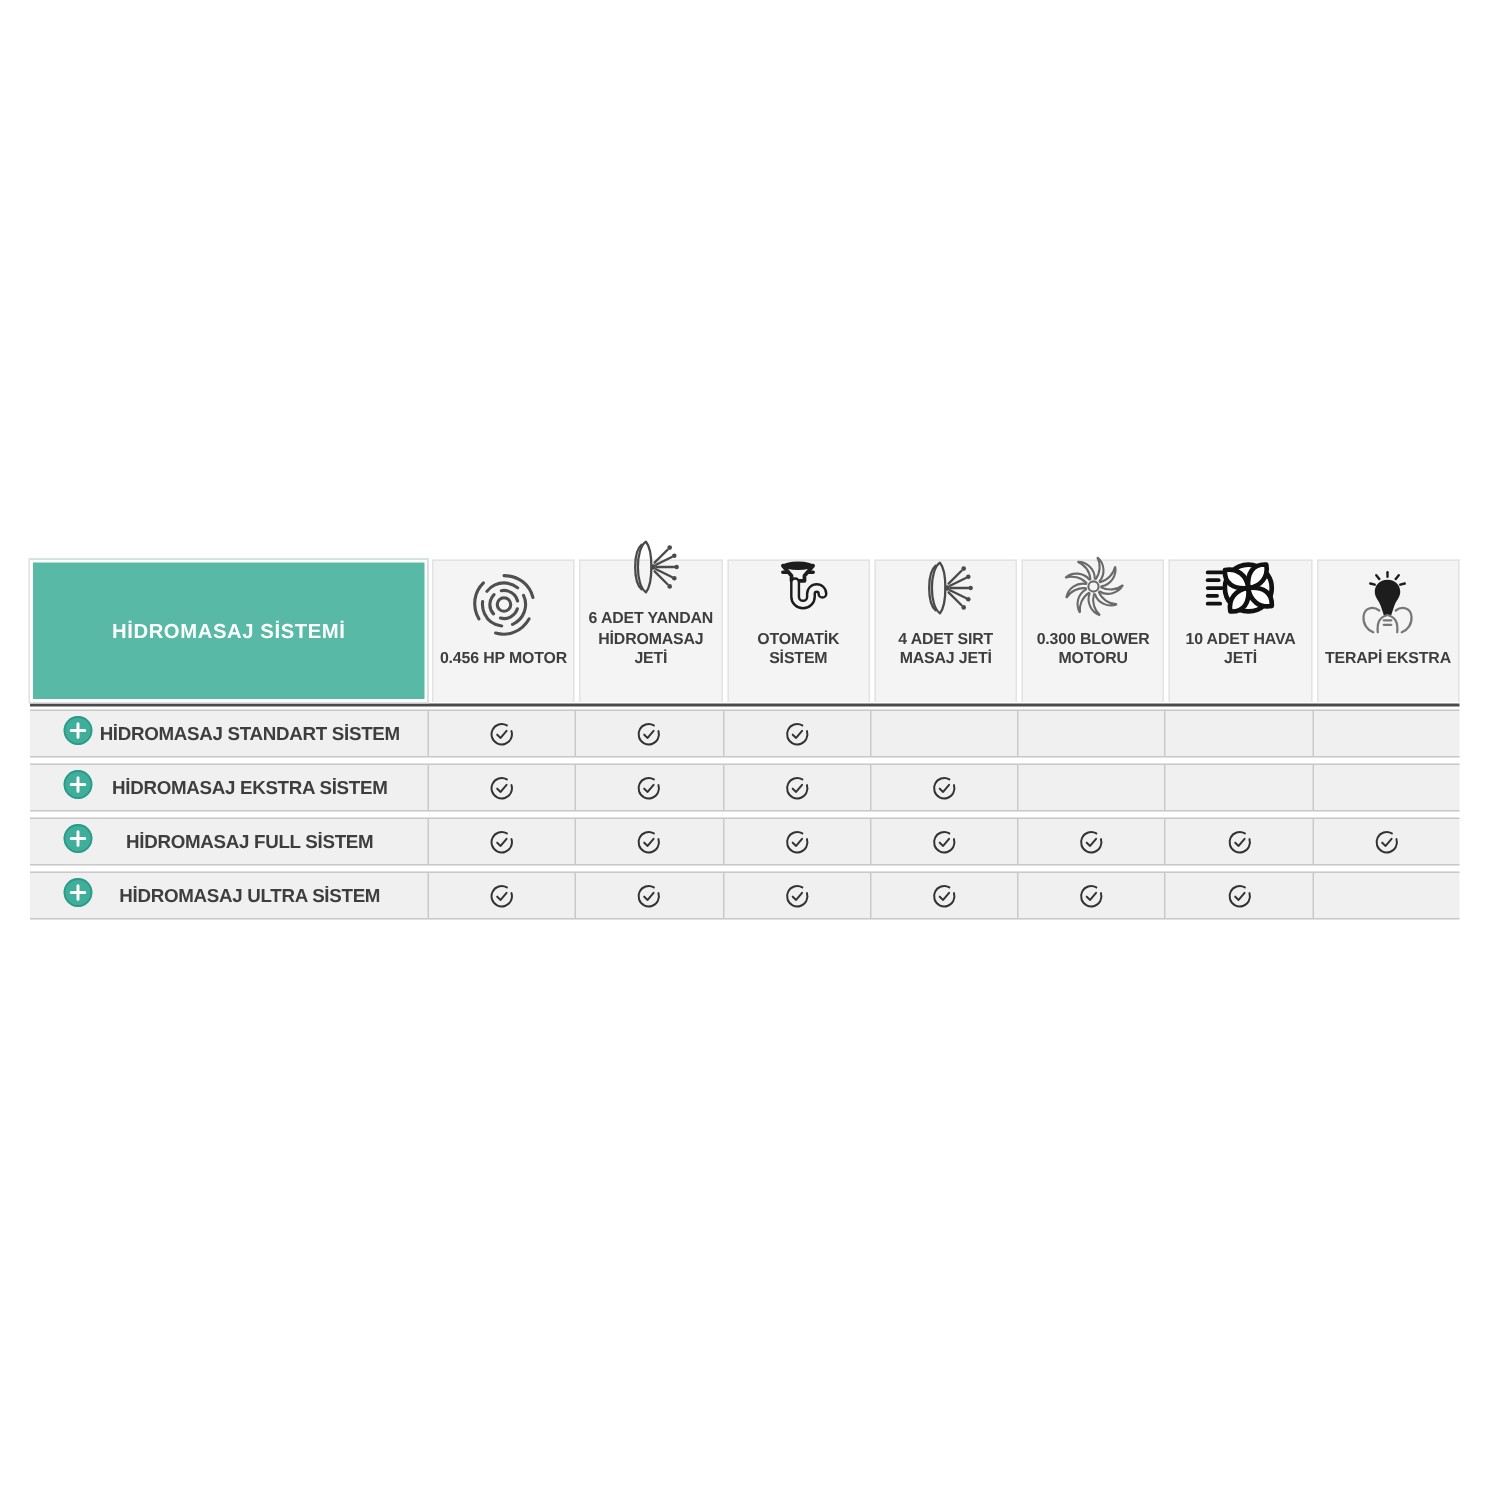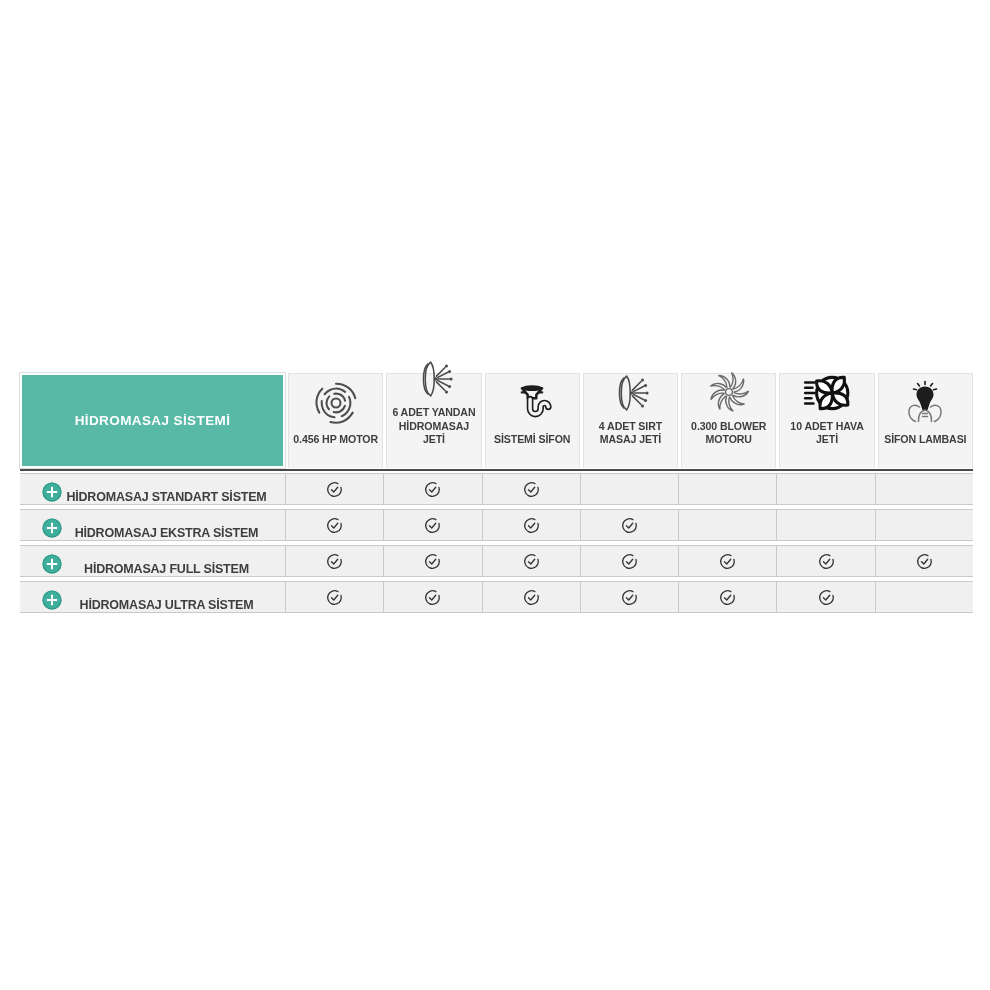"SİSTEMİ SİFON" div.col-label { text: SİSTEMİ SİFON -> OTOMATİK SİSTEM }
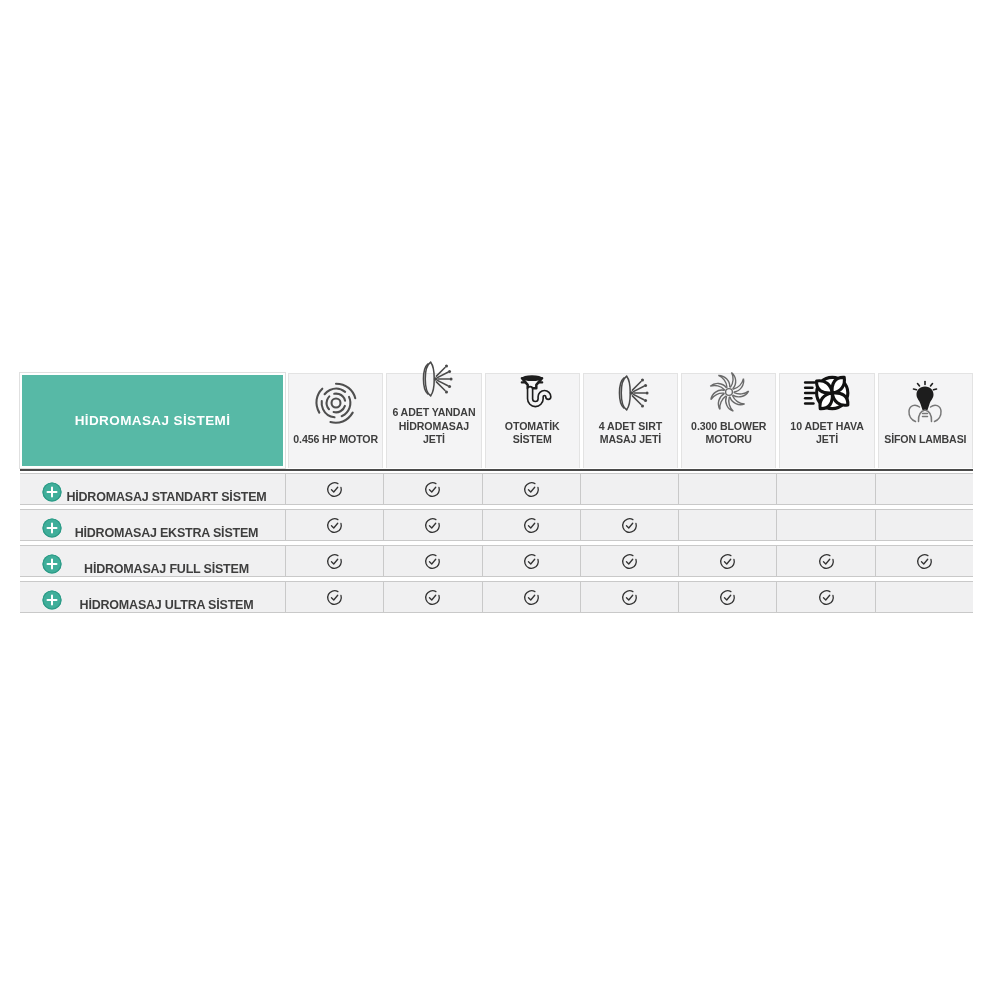"SİFON LAMBASI" div.col-label { text: SİFON LAMBASI -> TERAPİ EKSTRA }
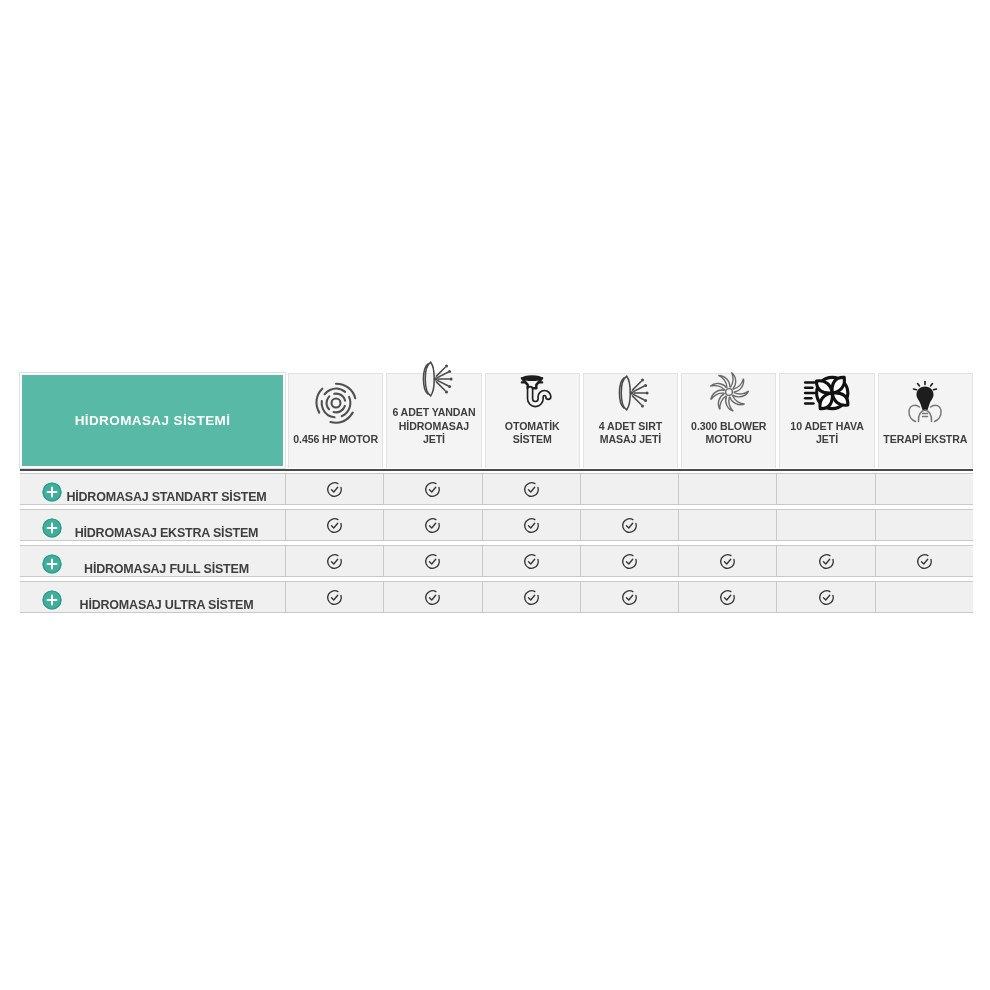"HİDROMASAJ STANDART SİSTEM" .label-cell { align-items: flex-end -> center }
